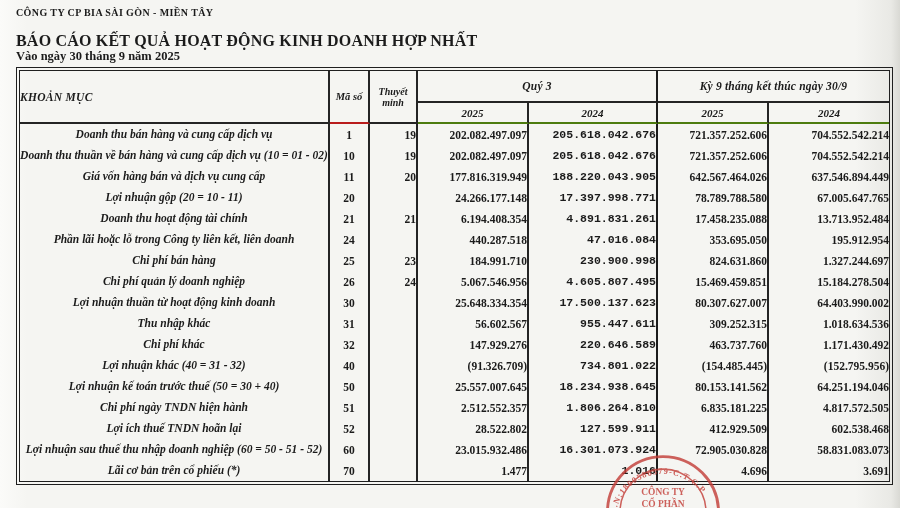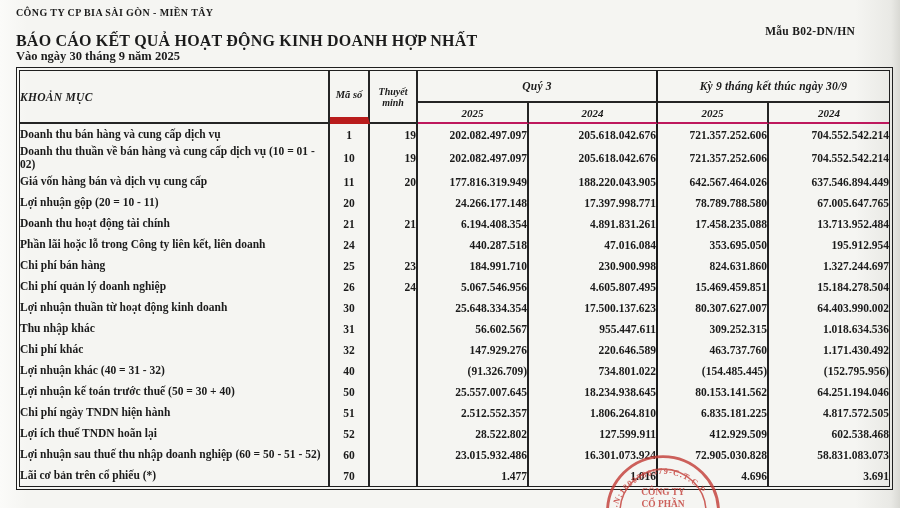"Mẫu B02-DN/HN" div.formcode { html: <div>Mẫu B02-DN/HN</div> -> none }
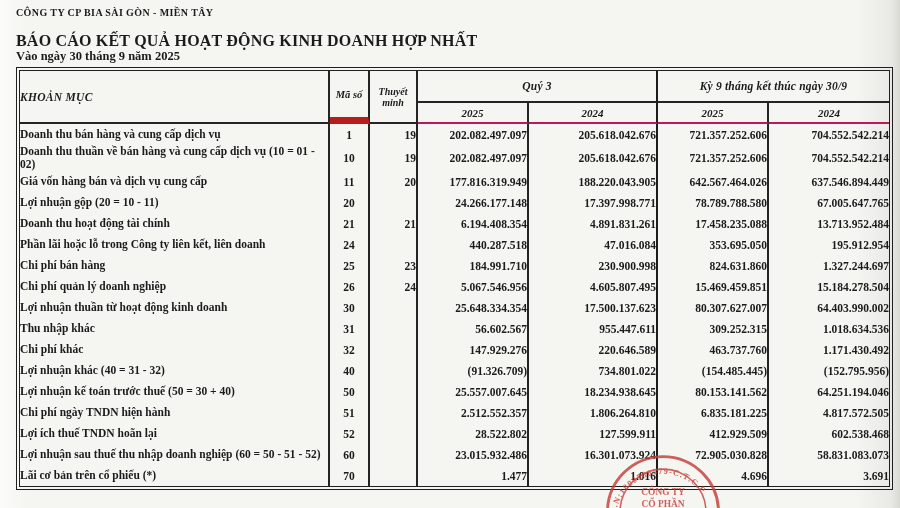"Mã số" .hc { border-bottom: 7px solid #b91c1c -> 2px solid #b91c1c }
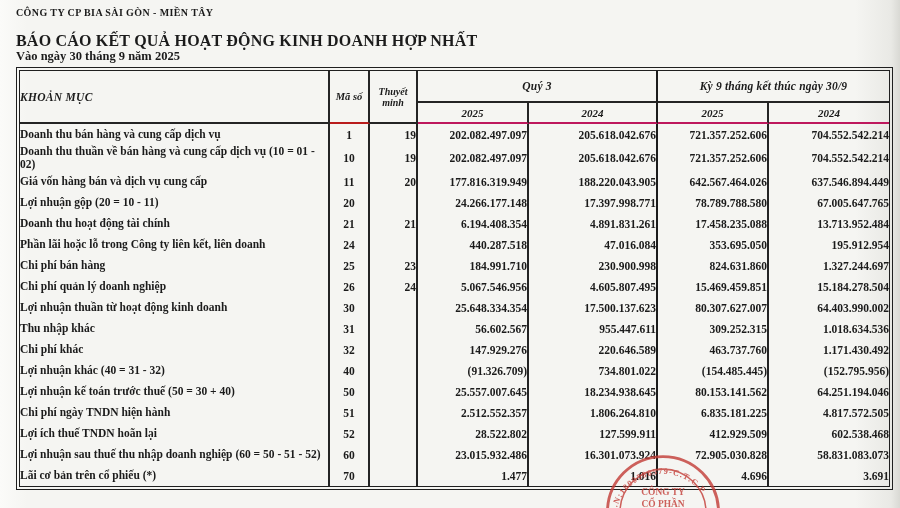"2025" .hy { border-bottom: 2px solid #be185d -> 2px solid #4d7c0f }
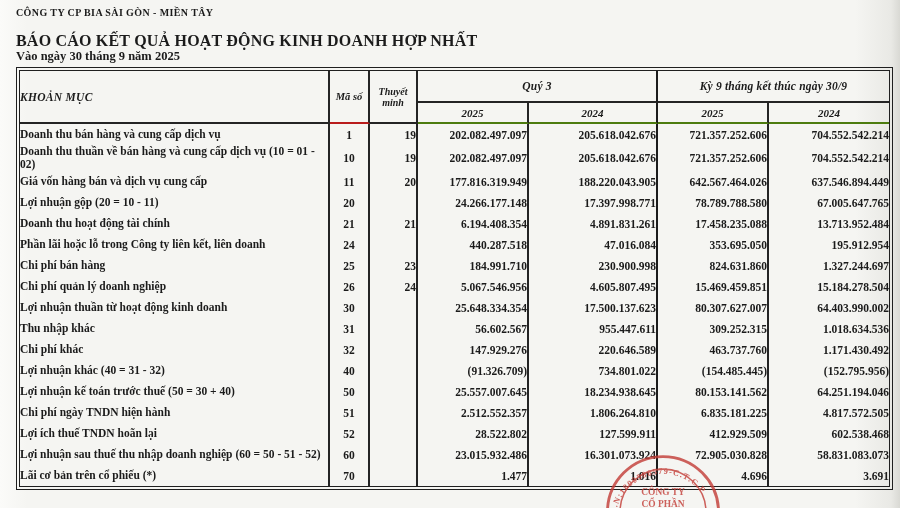"Doanh thu bán hàng và" .c-label { font-style: none -> italic; text-align: left -> center }
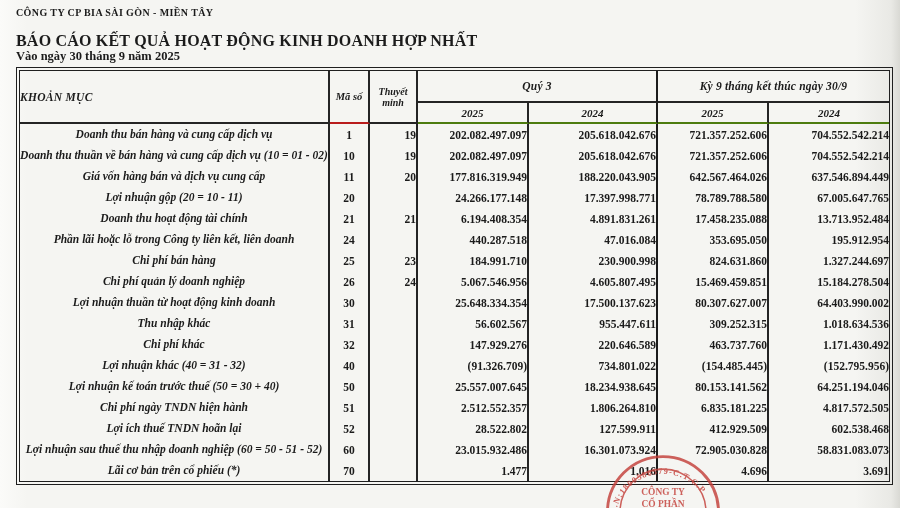"205.618.042.676" .p2 { font-family: none -> Liberation Mono, monospace }
